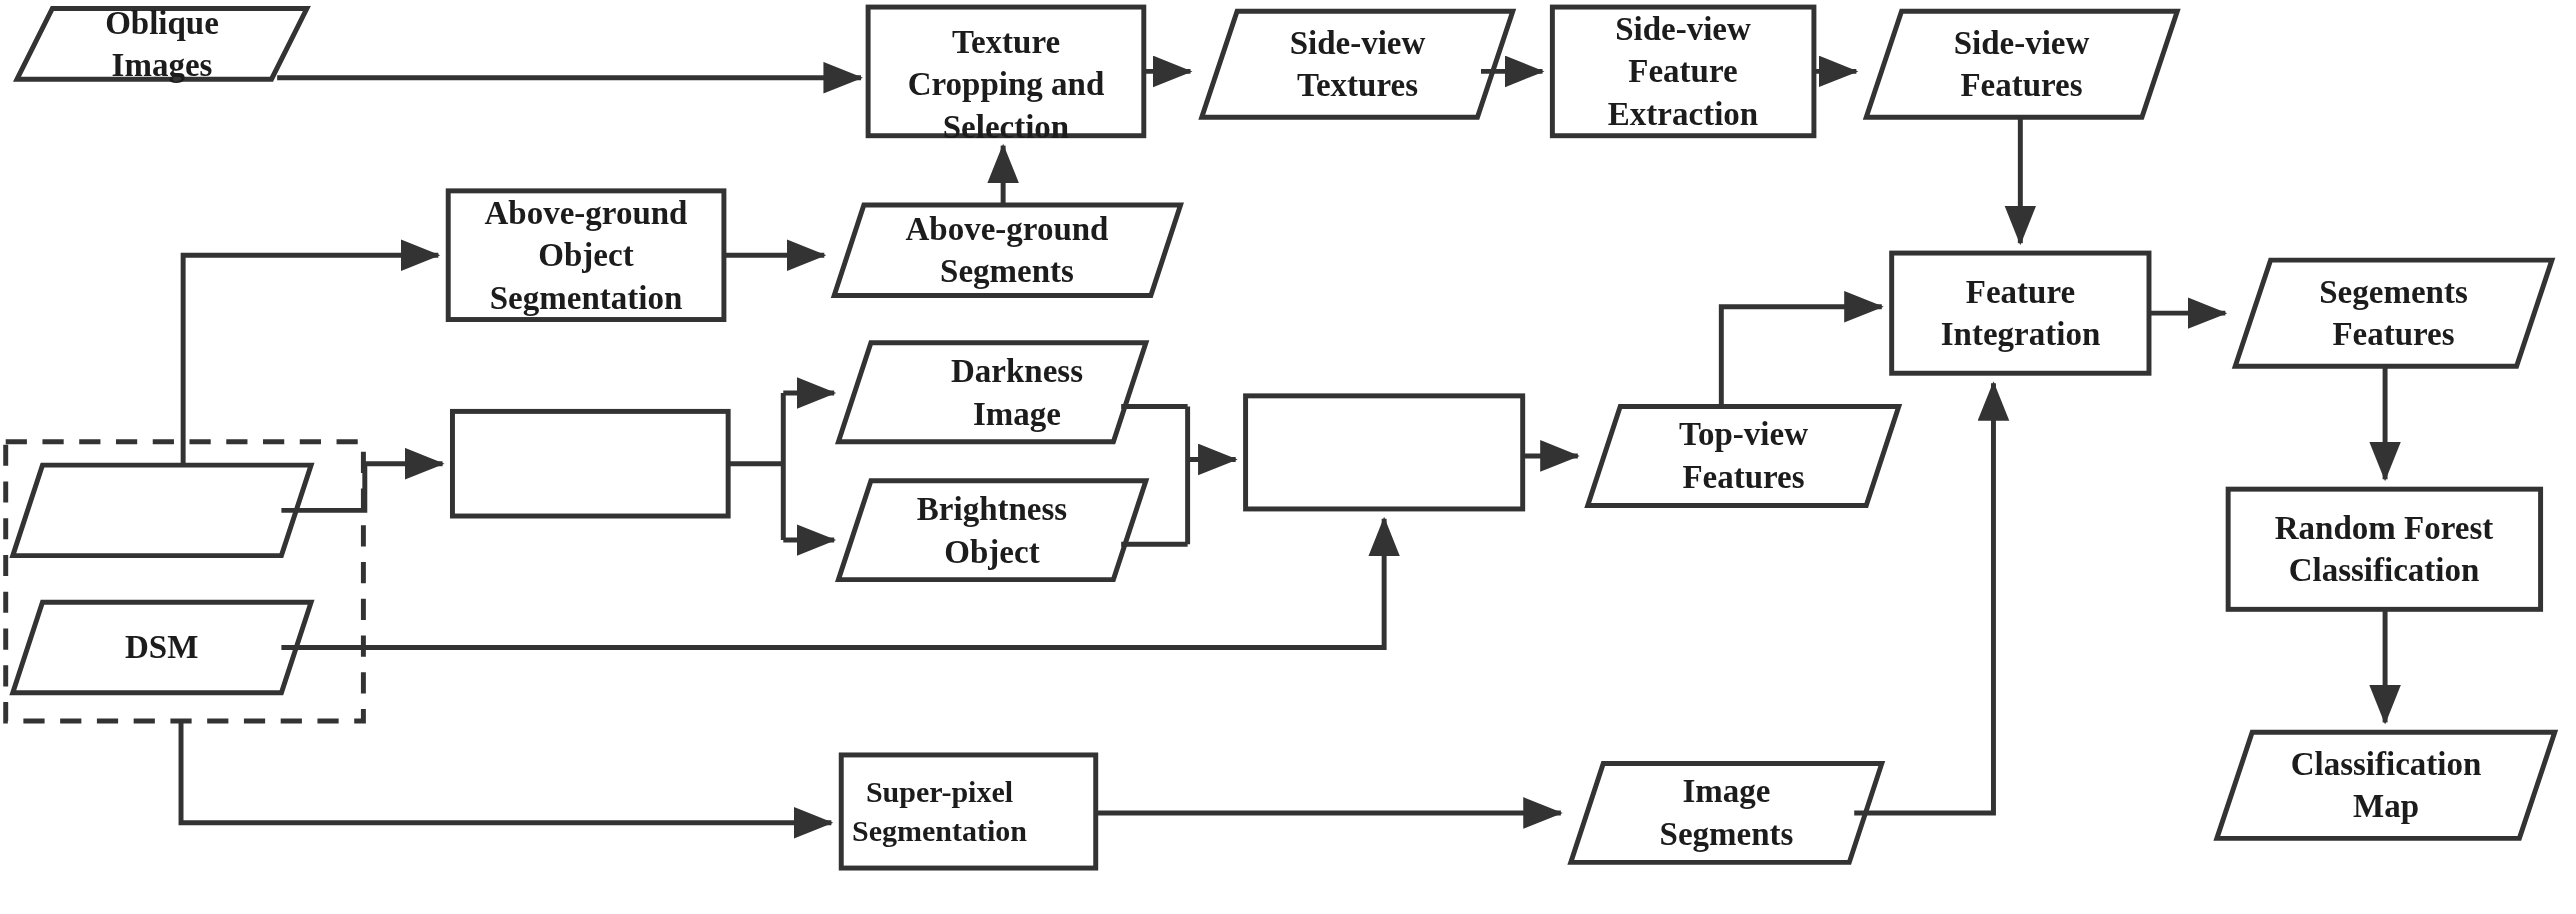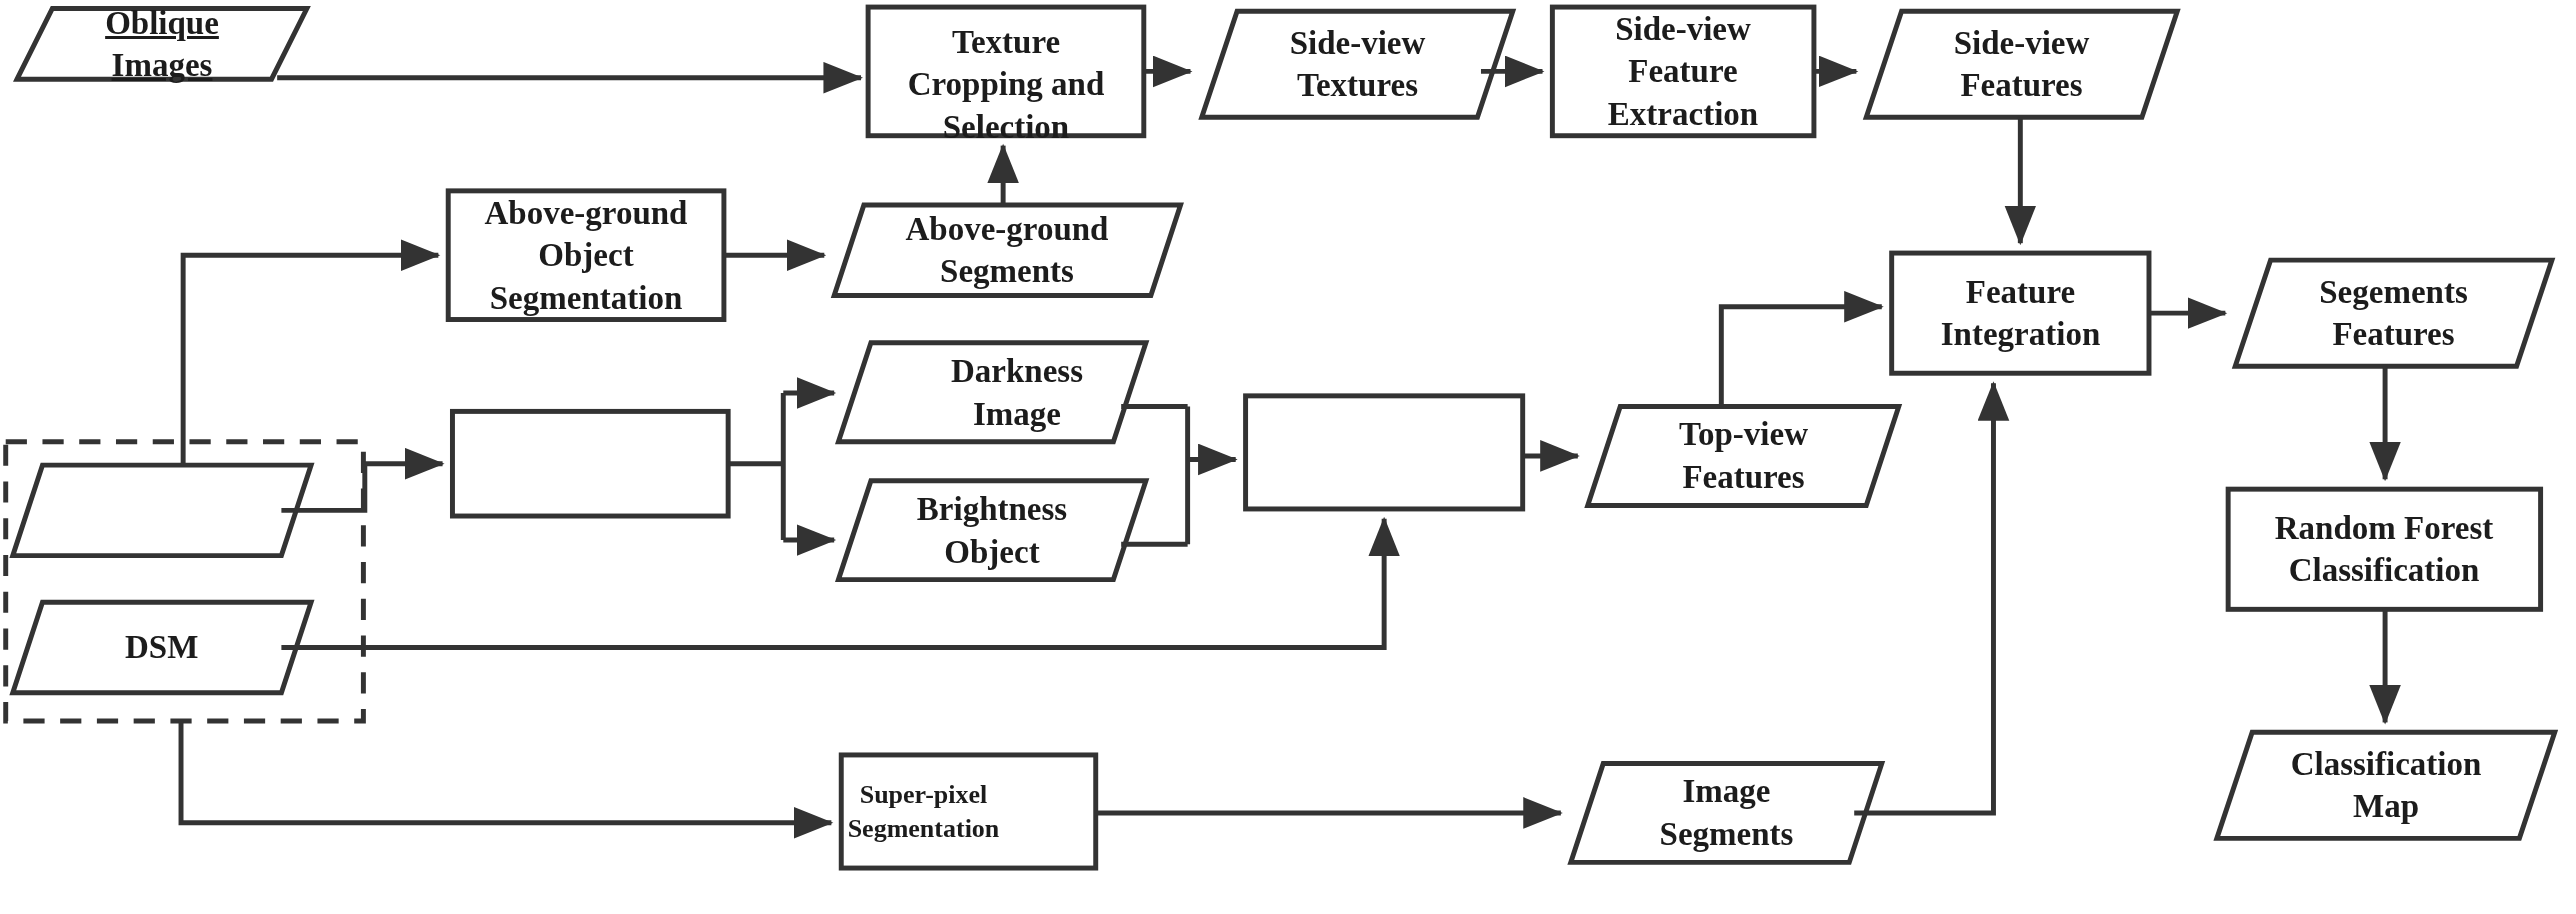"Oblique" div.node-label { text-decoration: underline -> none }
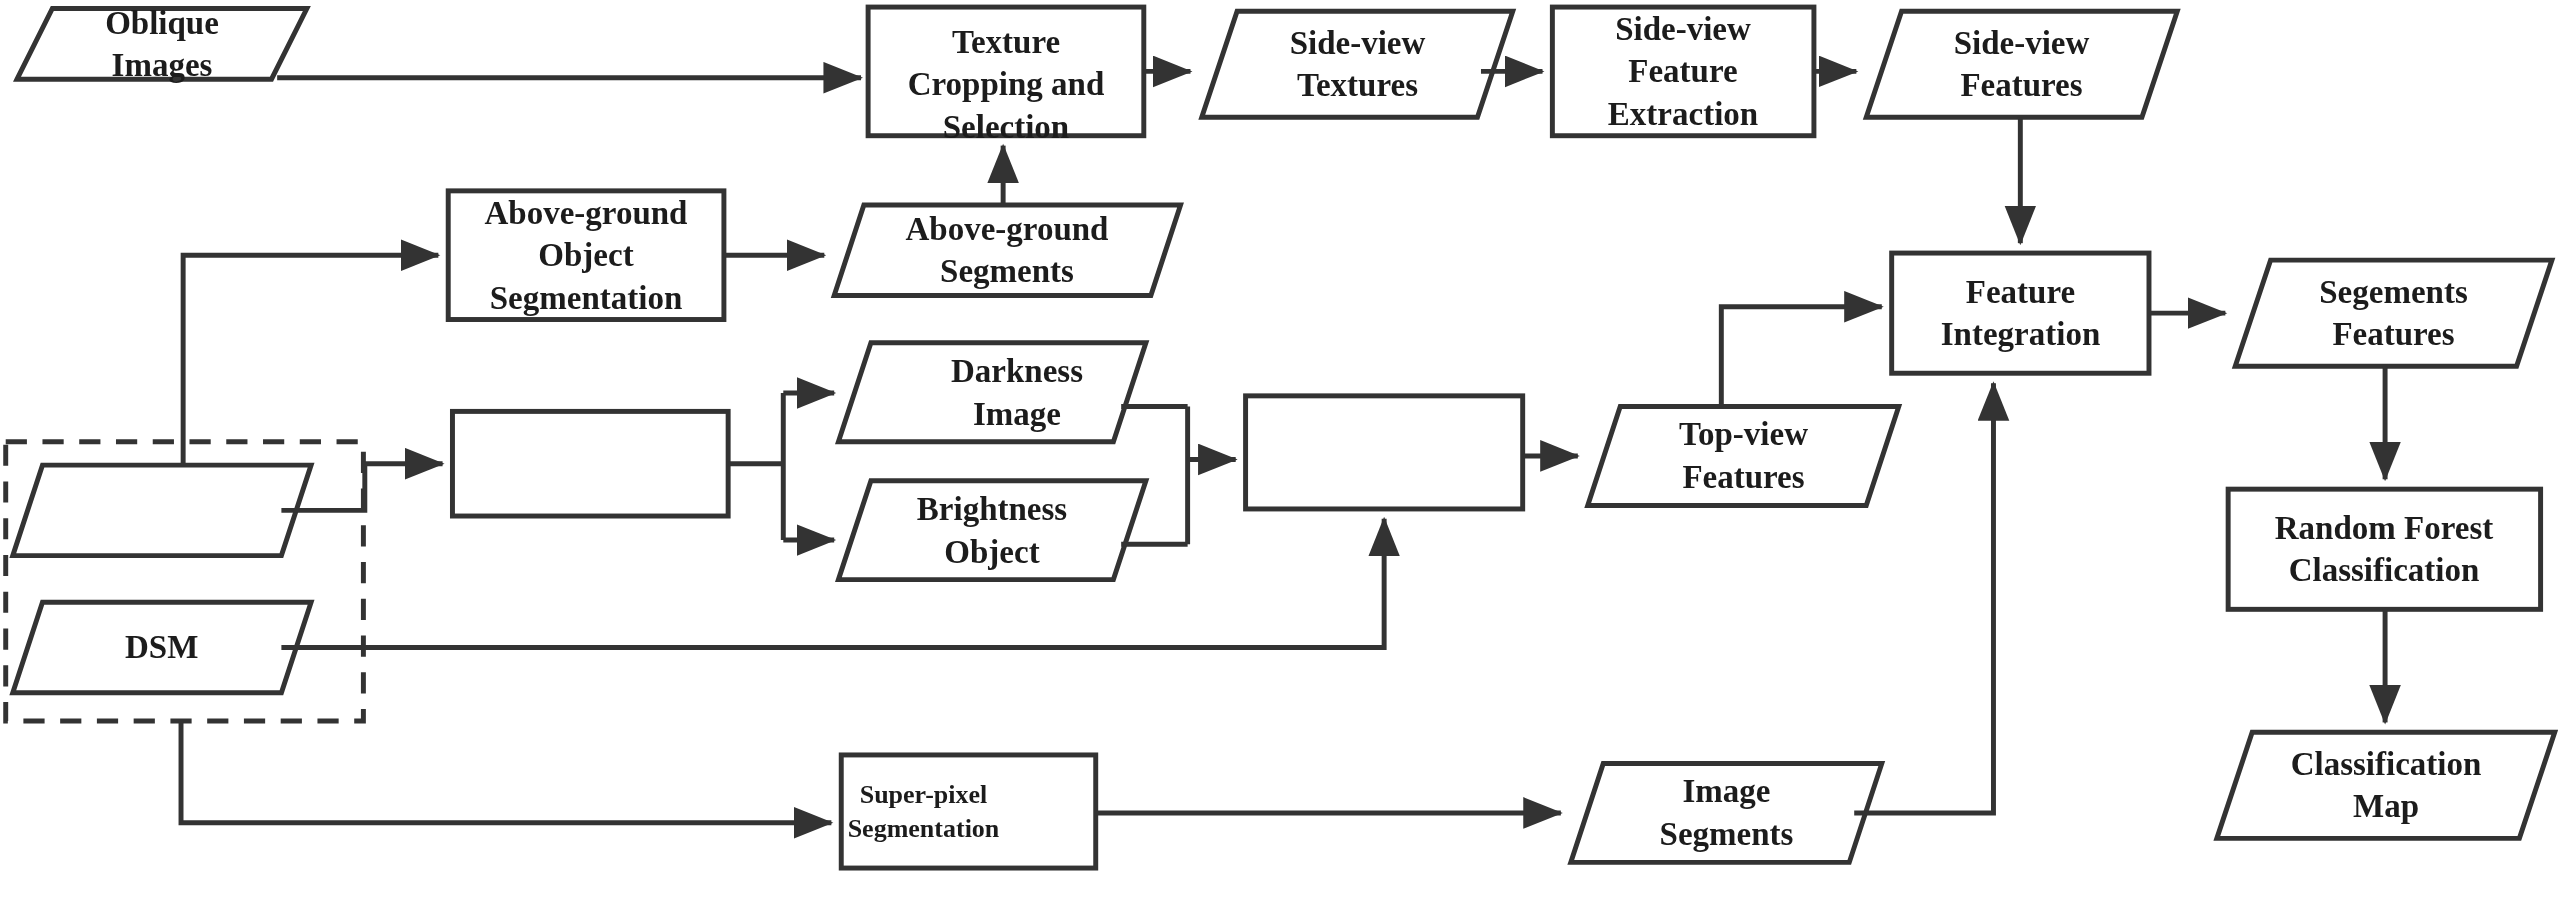"Super-pixel" div.node-label { font-size: 26px -> 30px; left: 782px -> 798px }
